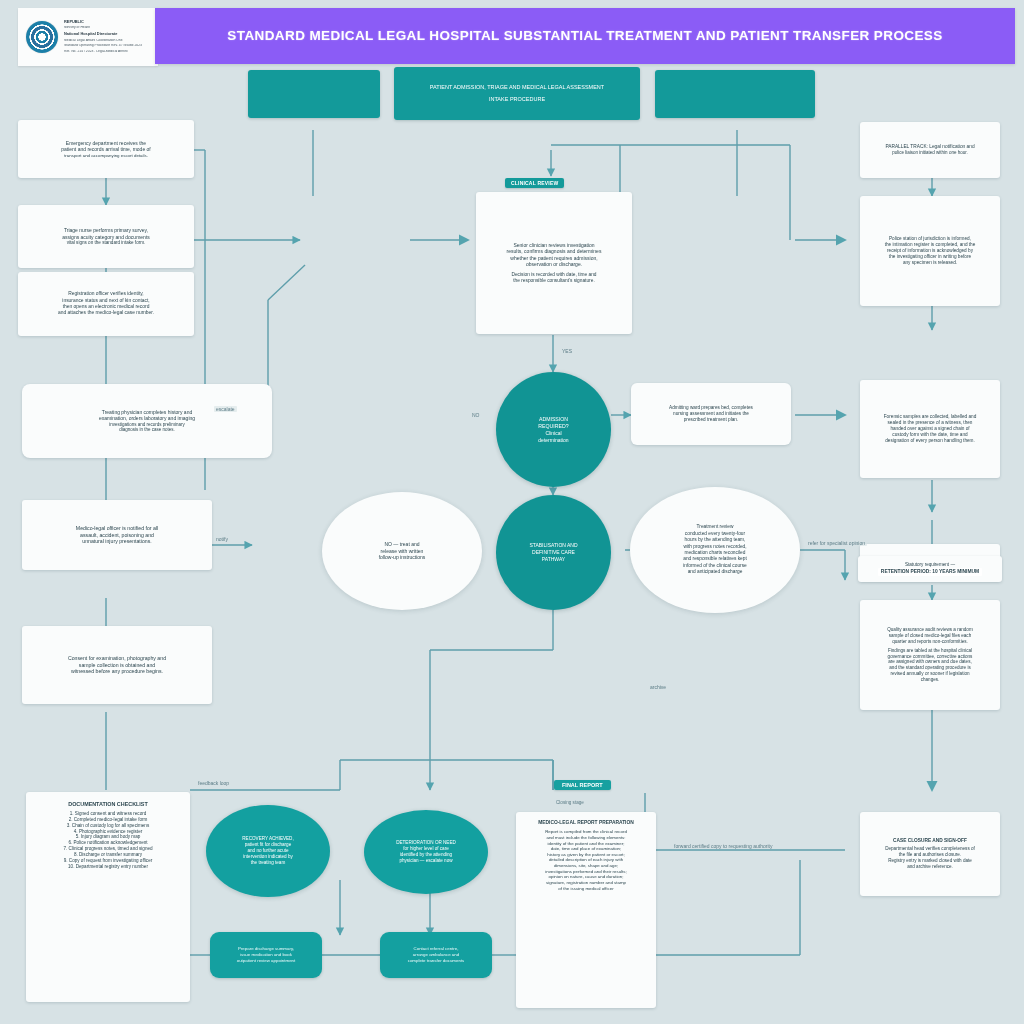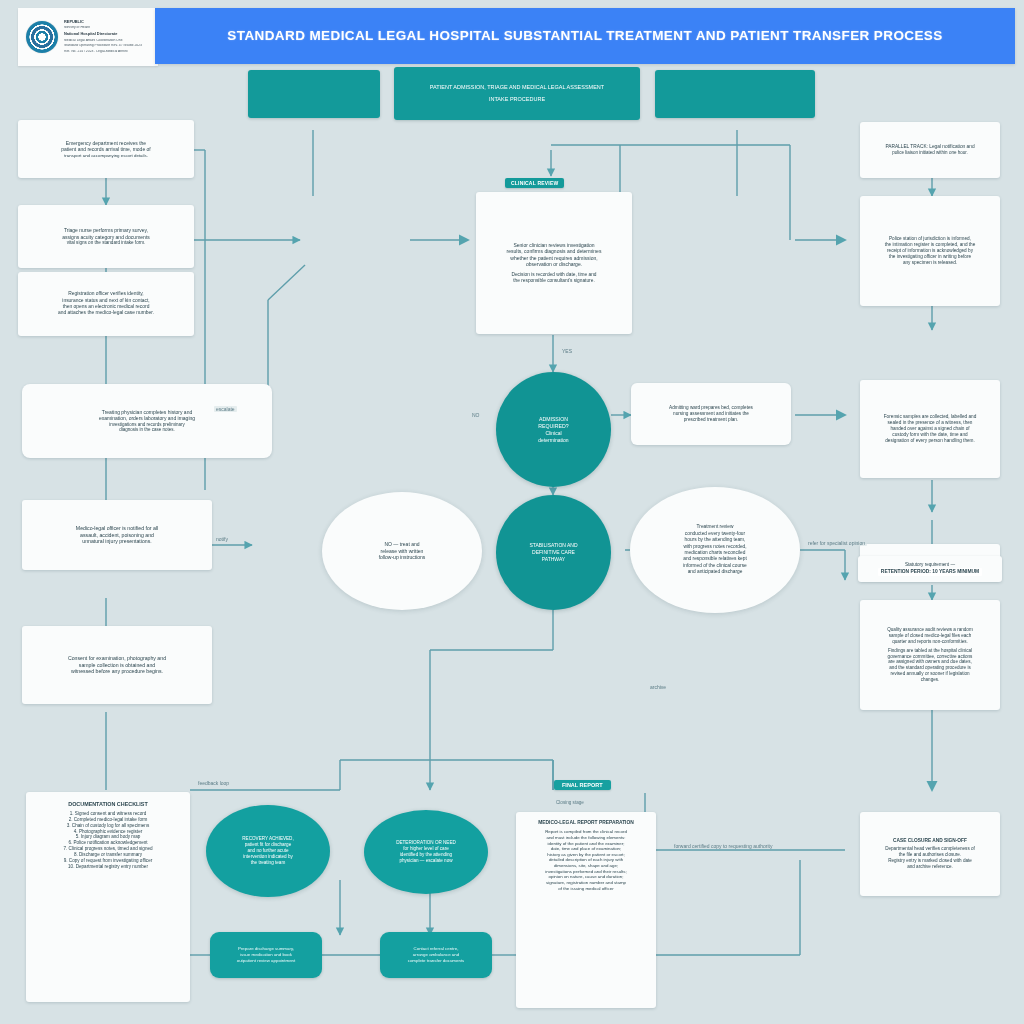"STANDARD MEDICAL LEGAL HOSPITAL" .hdr-band { background: #3b82f6 -> #8b5cf6 }
